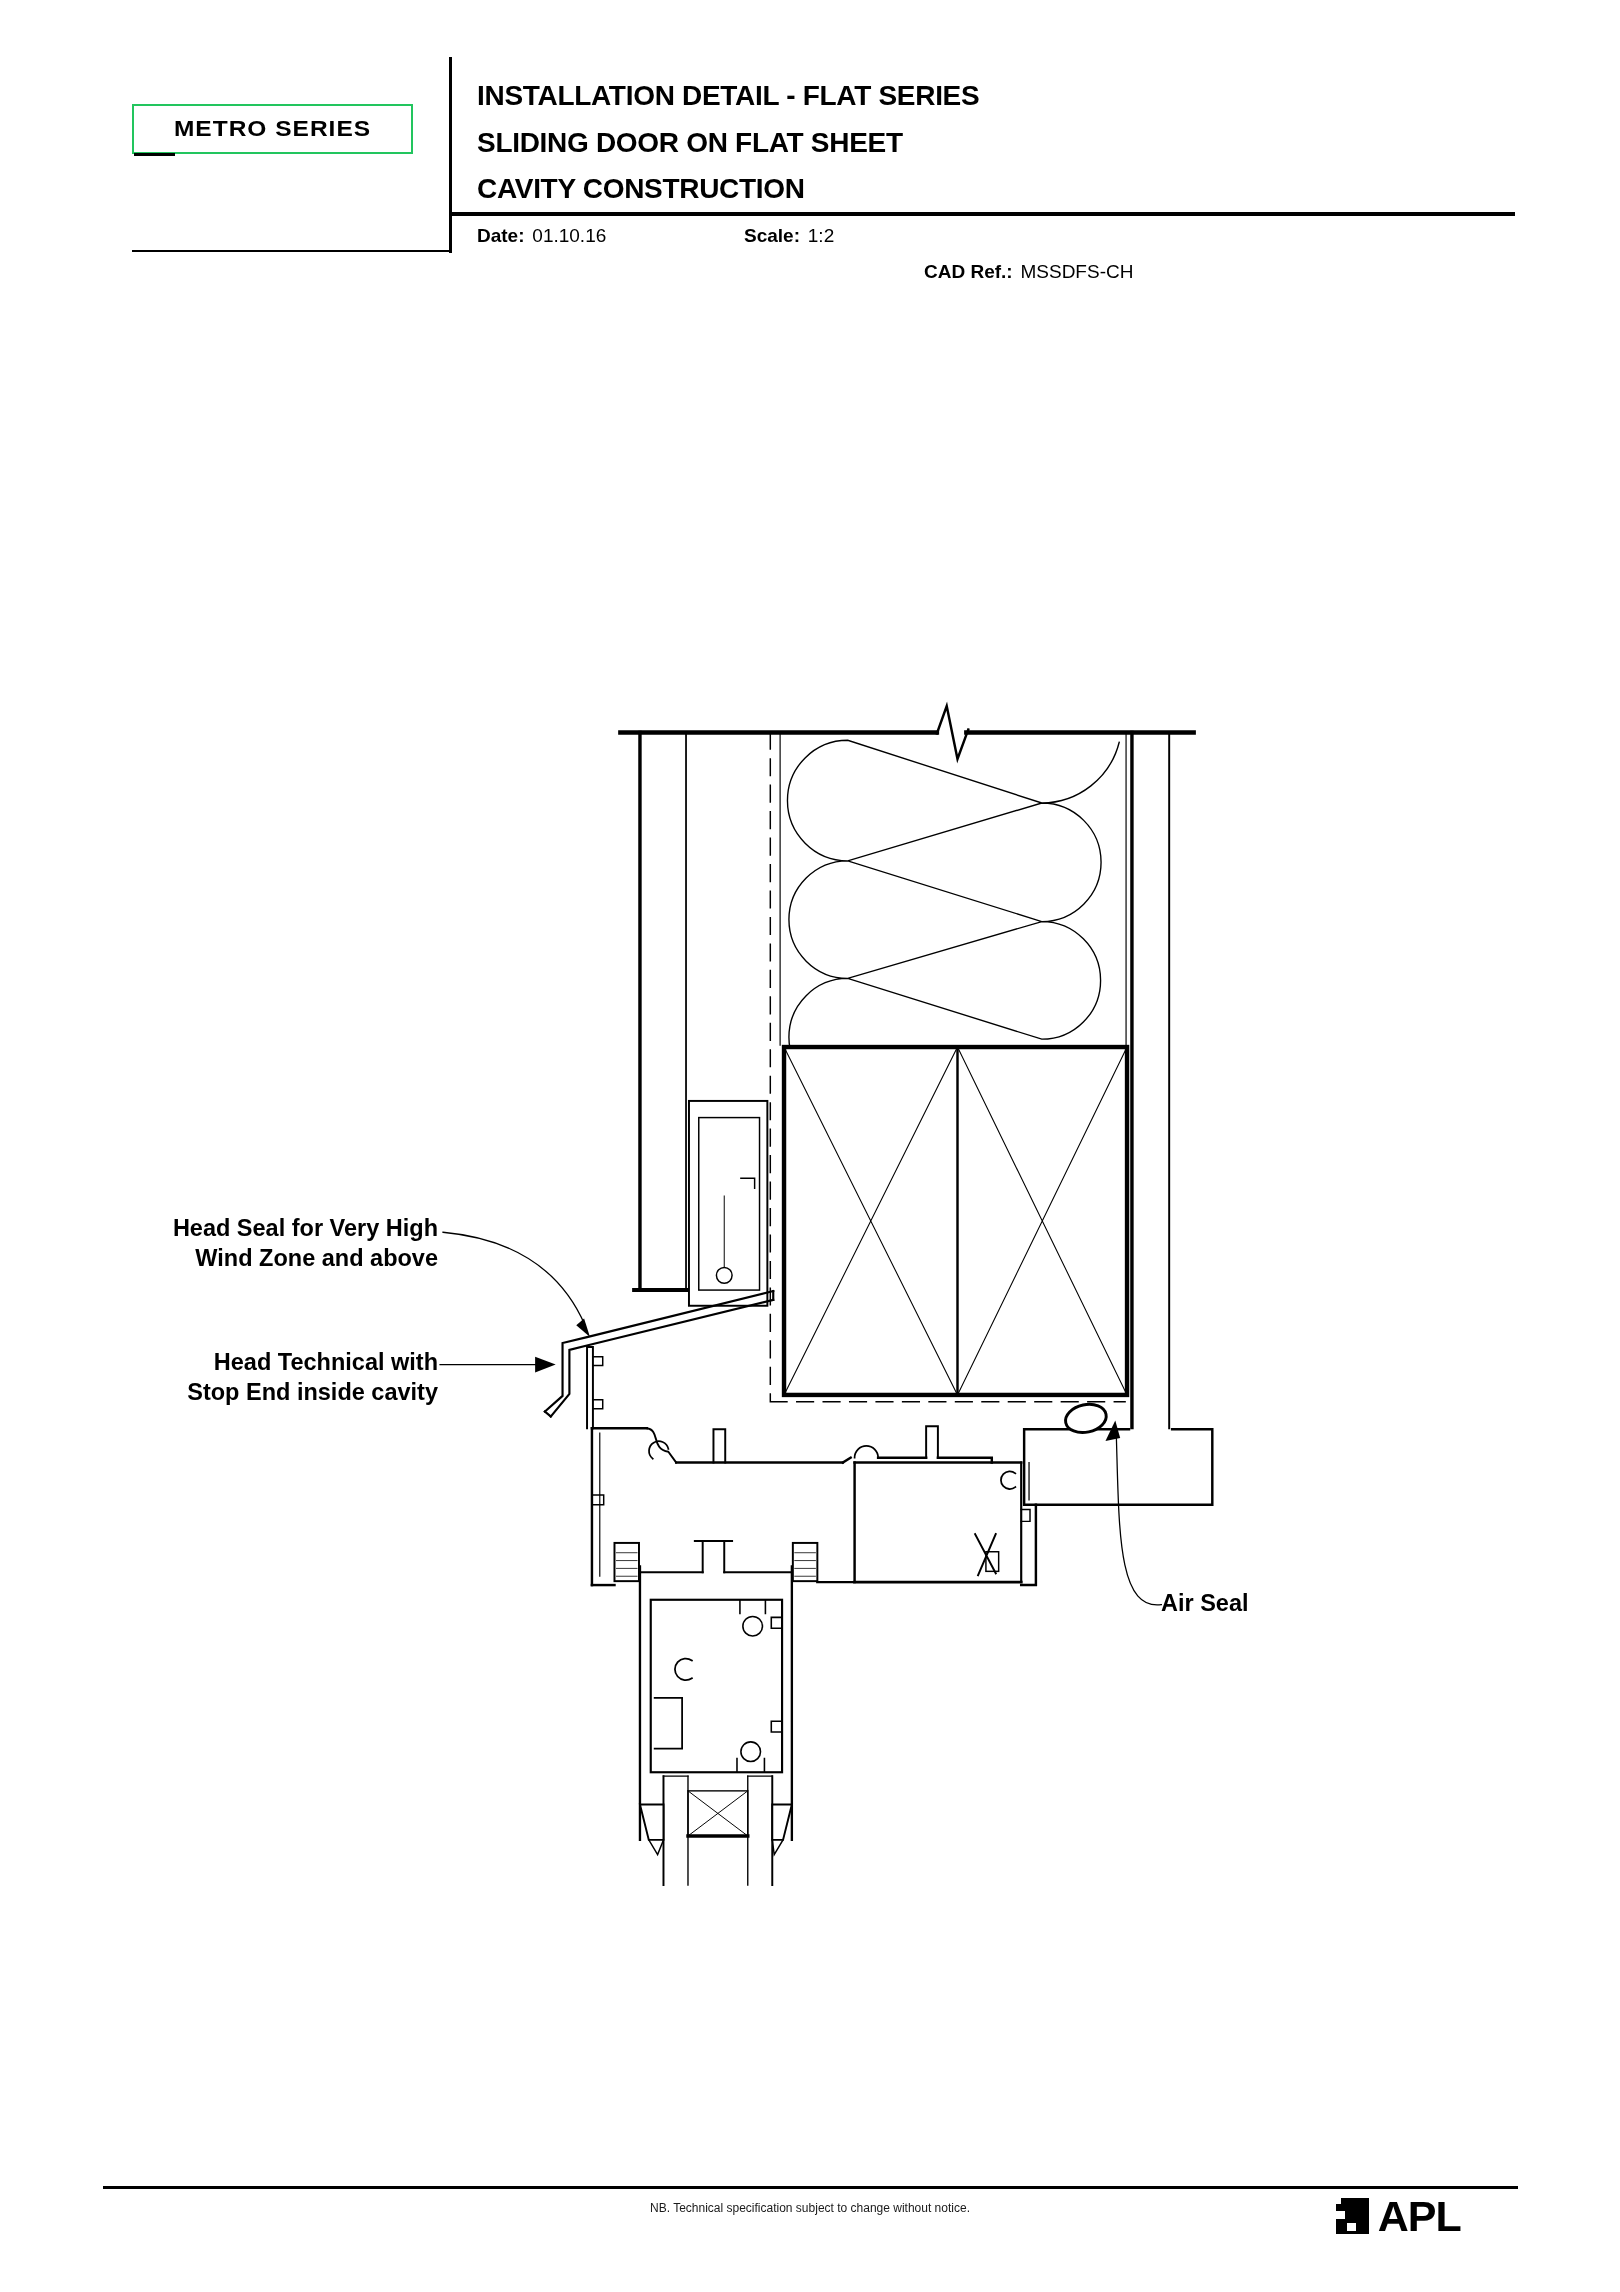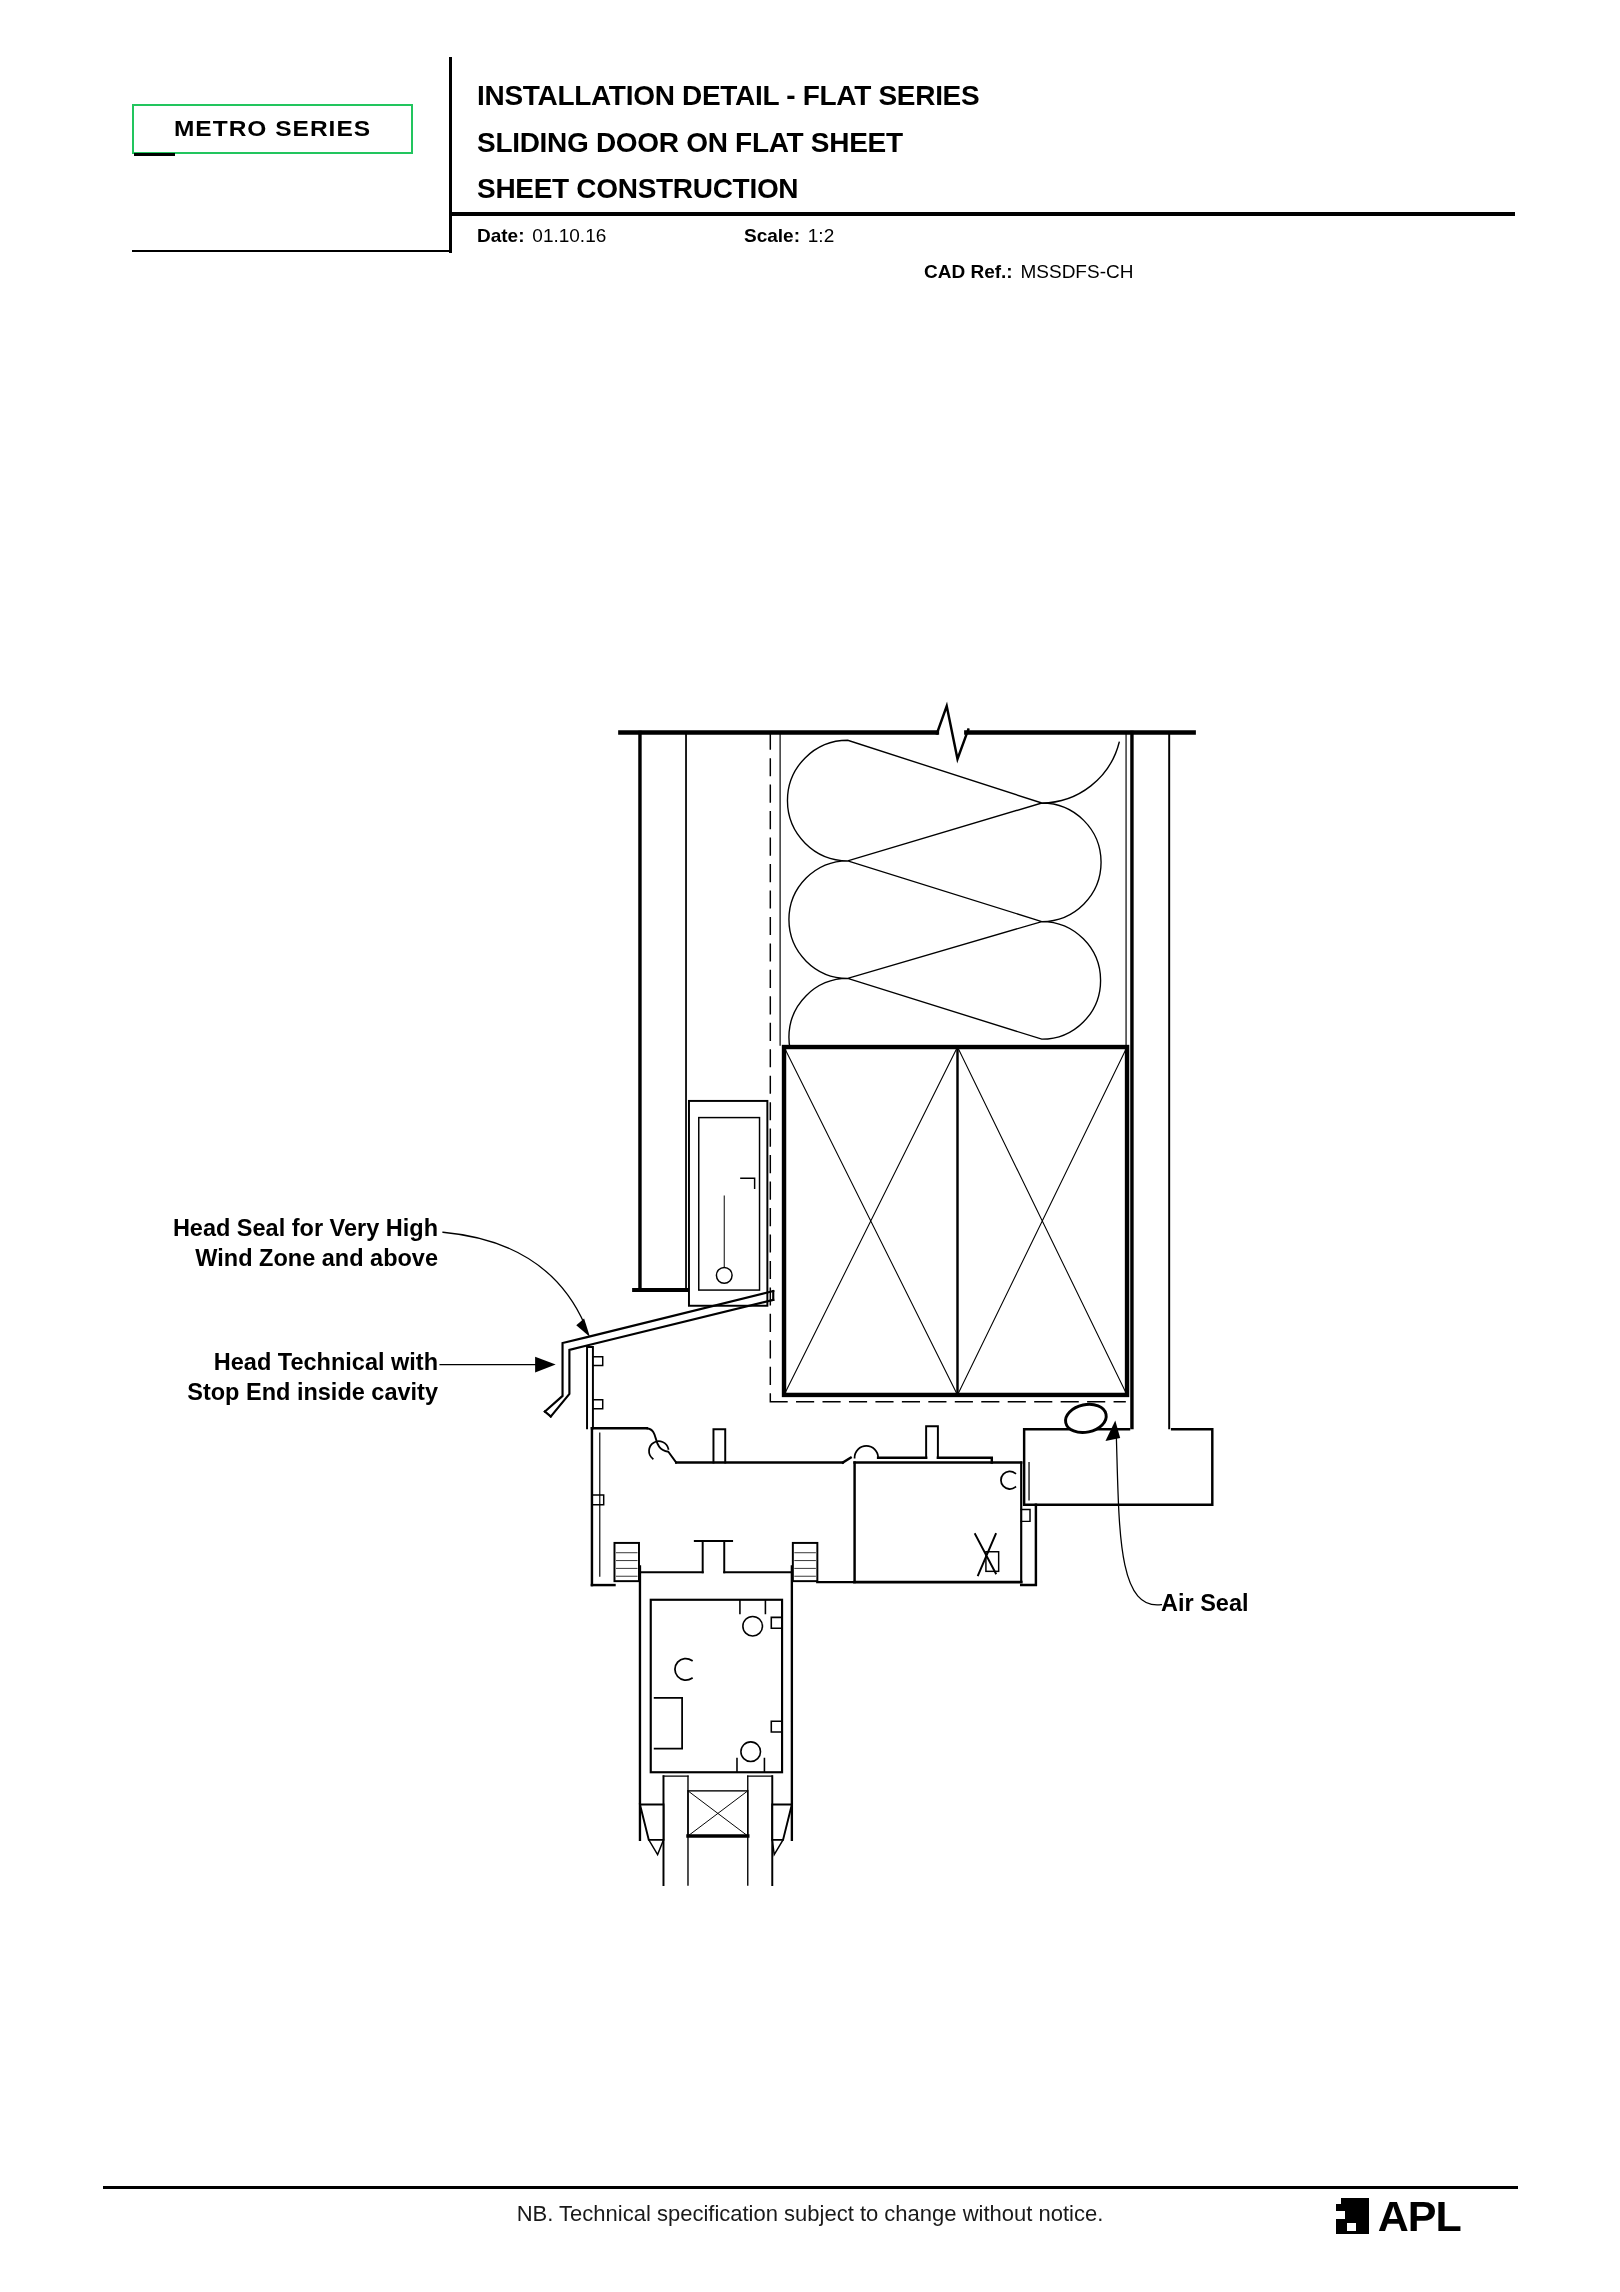"SHEET CONSTRUCTION" div.abs { text: SHEET -> CAVITY }
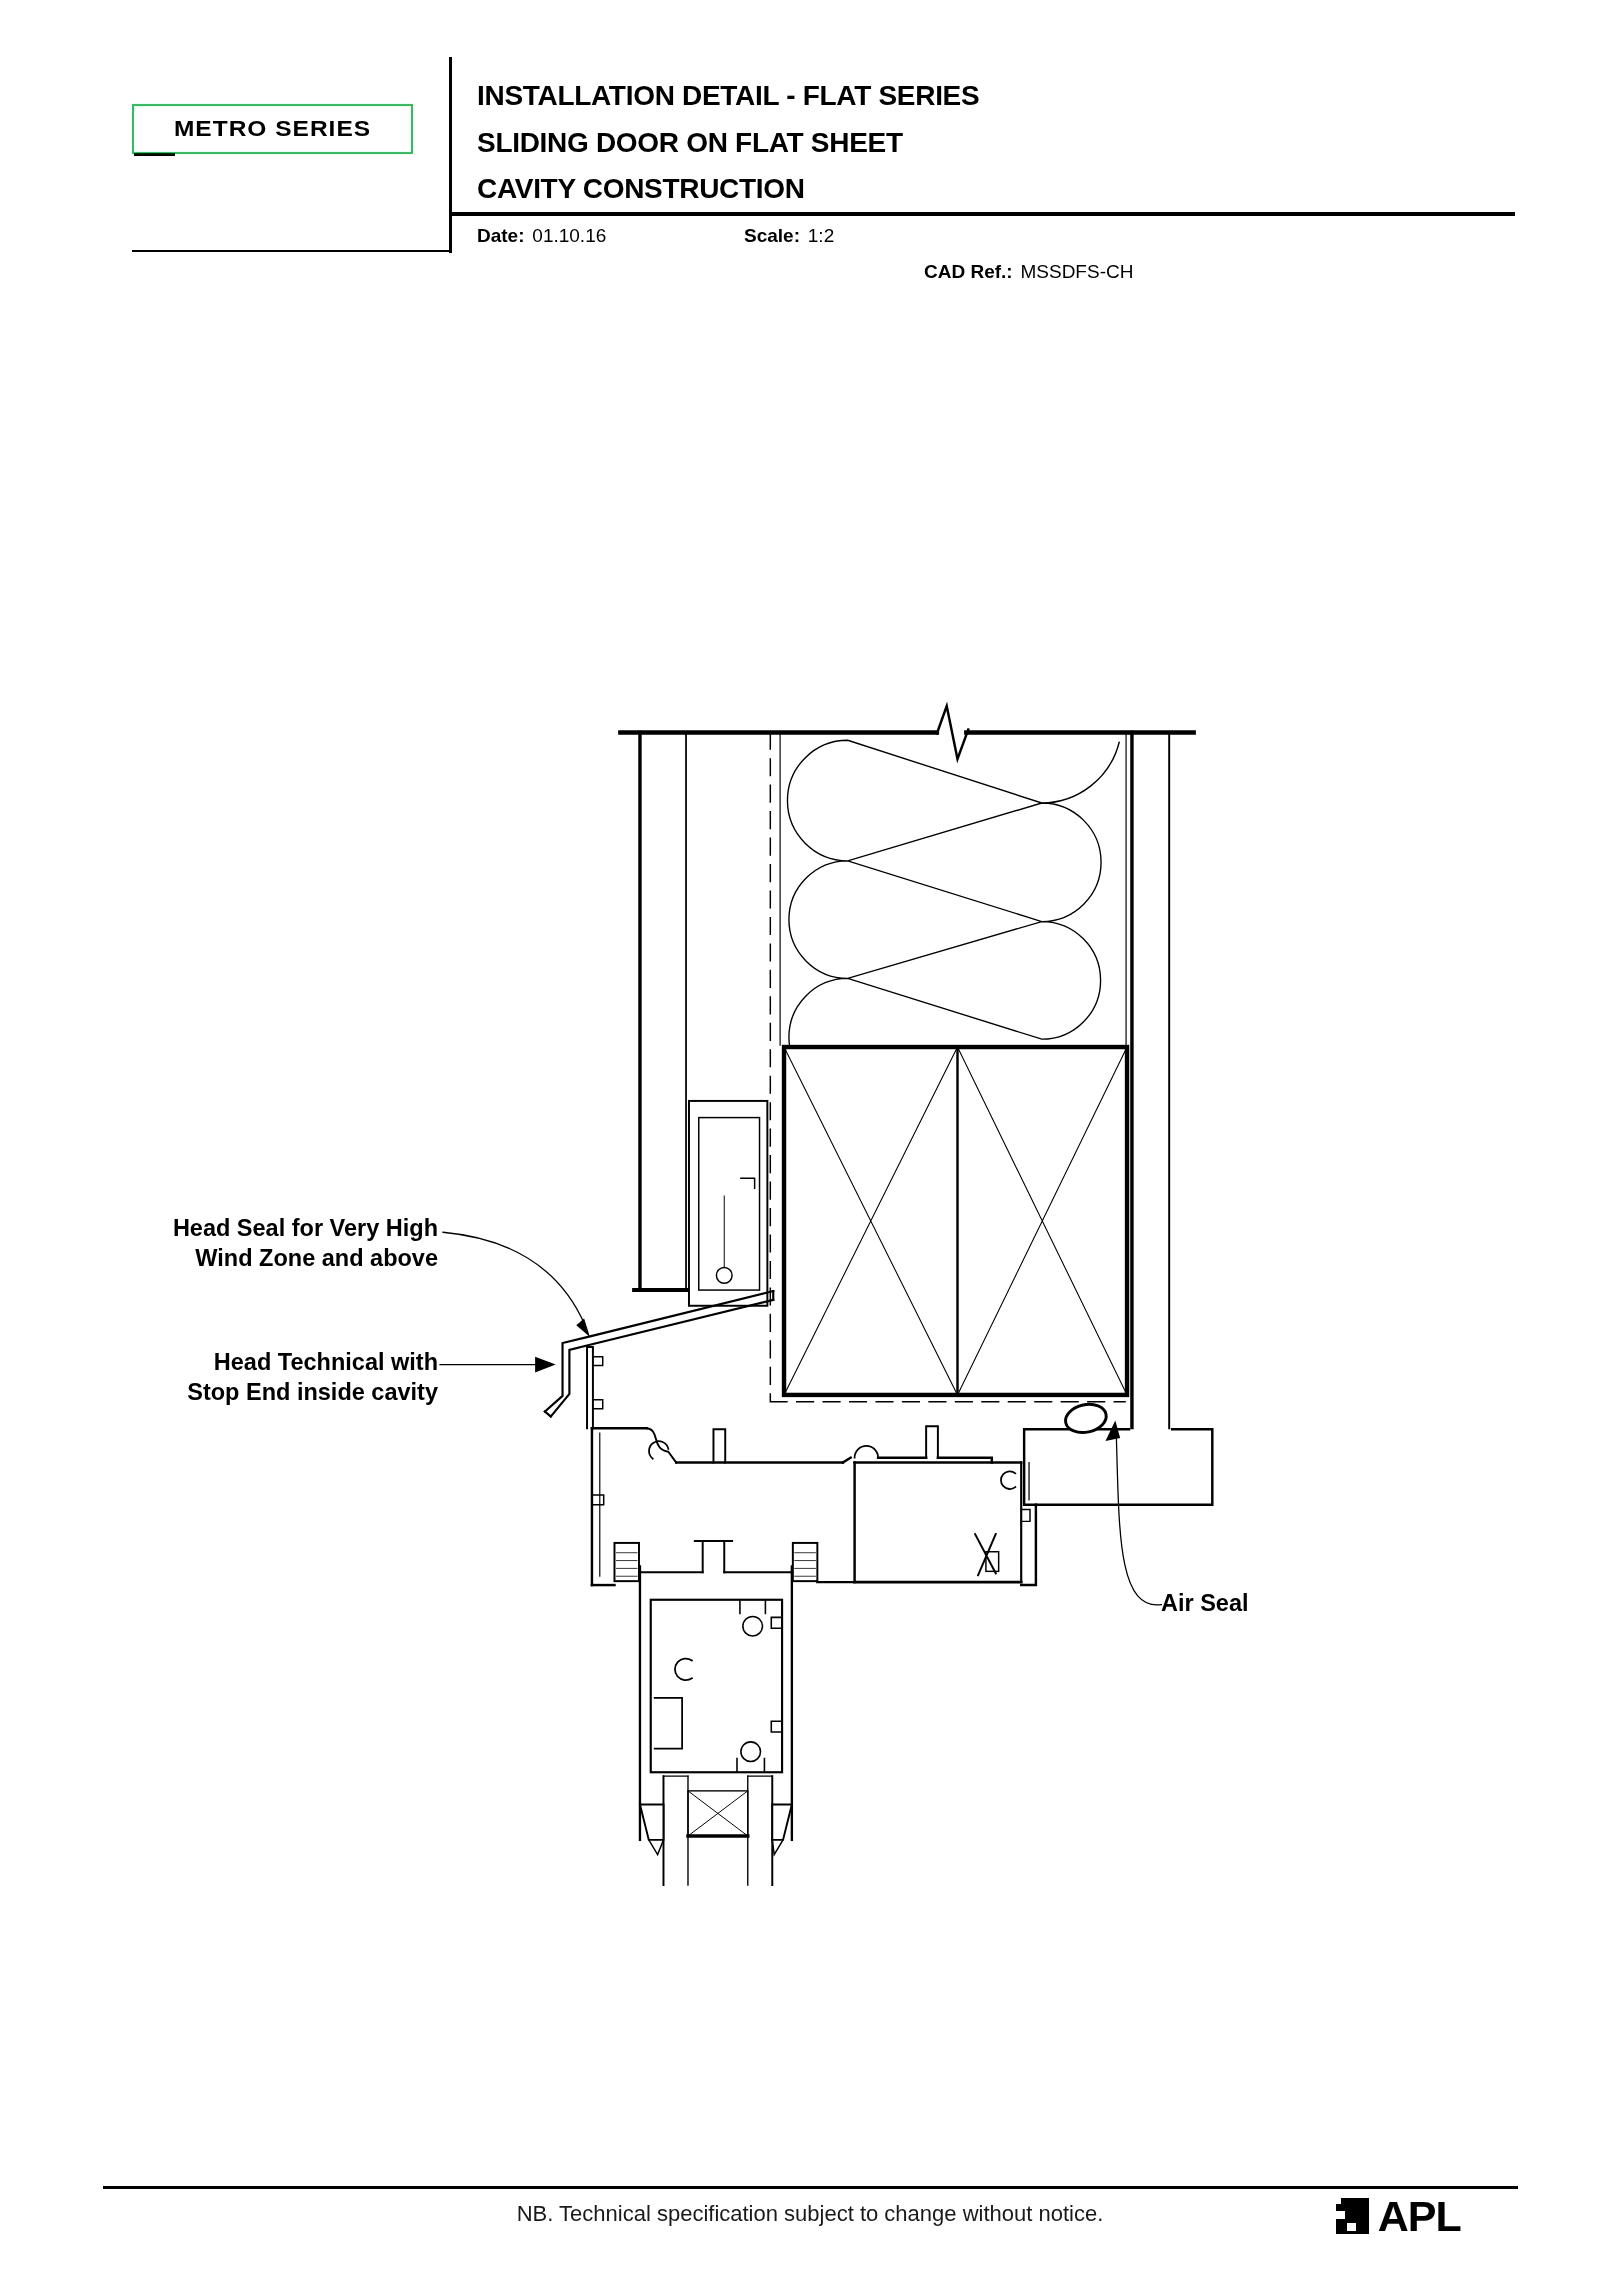"NB. Technical specification subject to" .footer-note { font-size: 22px -> 12px }
